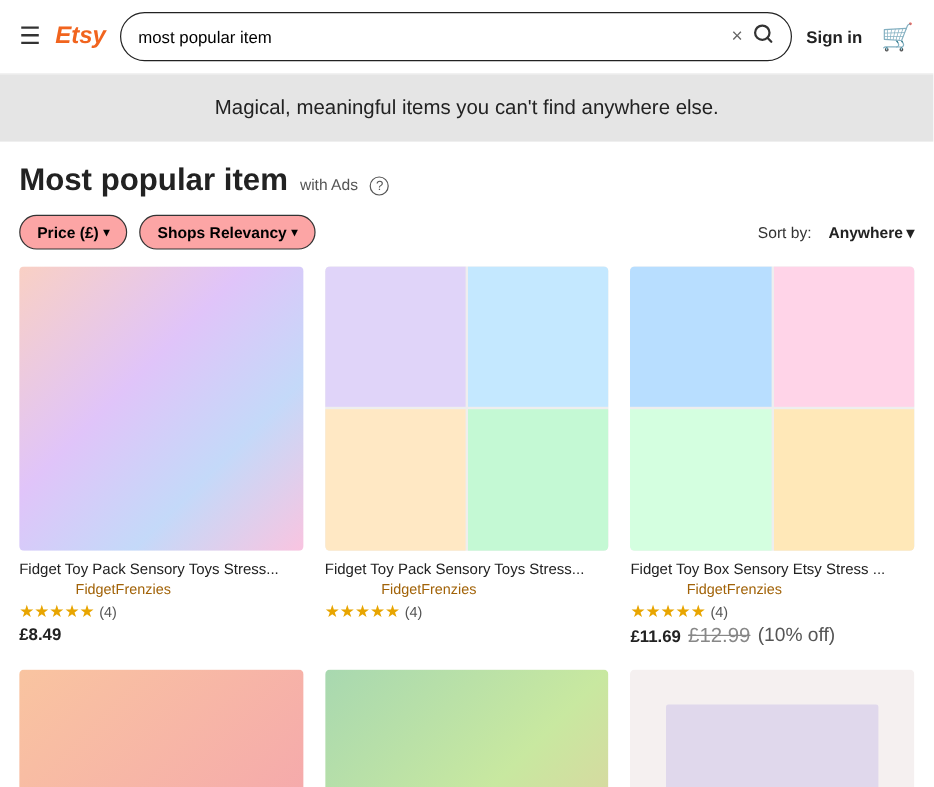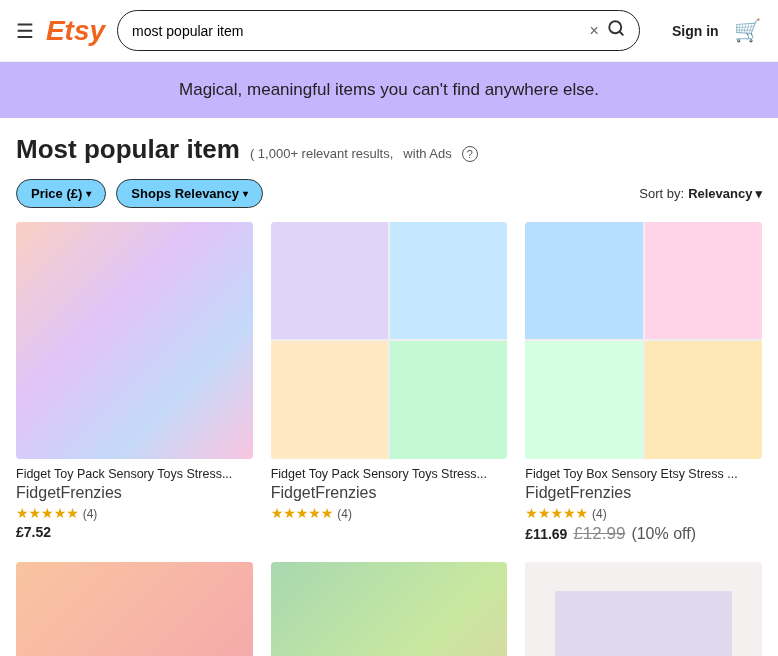"Etsy" .logo { font-size: 28px -> 20px }
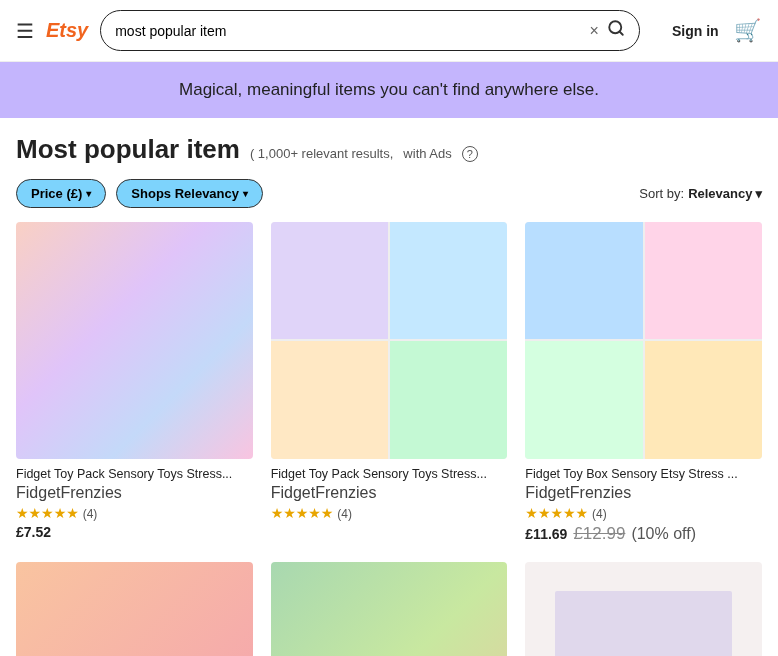"Sign in" .sign-in { margin-left: 20px -> none }
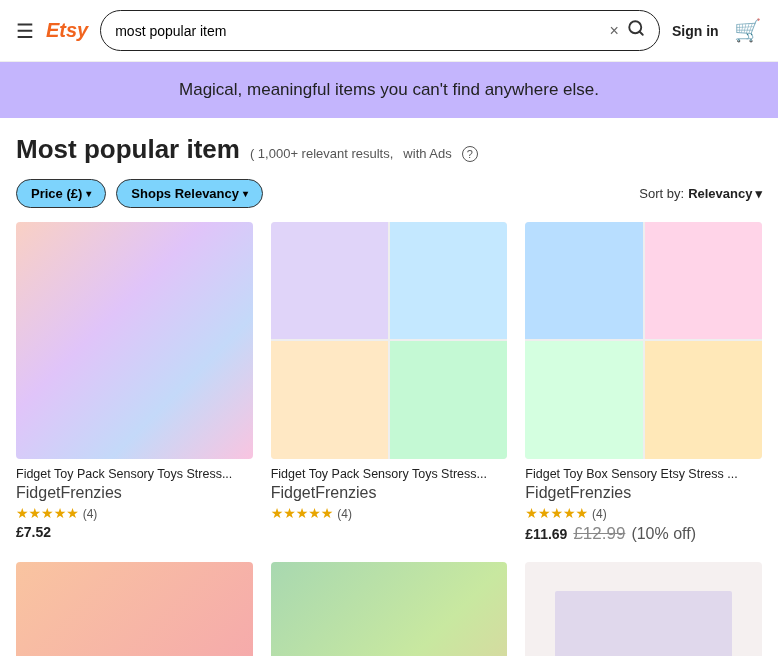"Magical, meaningful items you can't" .banner { background: #c4b5fd -> #e5e5e5 }
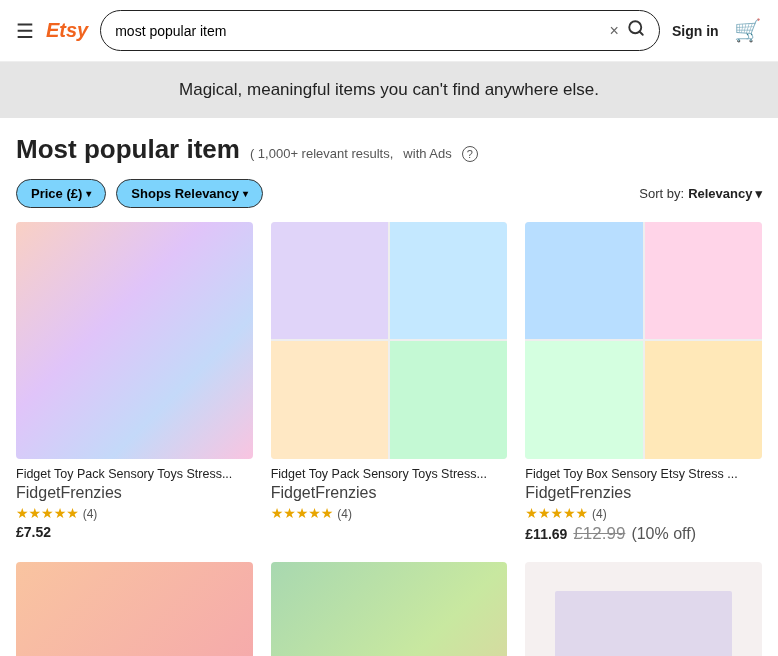"( 1,000+ relevant results," span.result-meta { html: <span>( 1,000+ relevant results,</span> -> none }
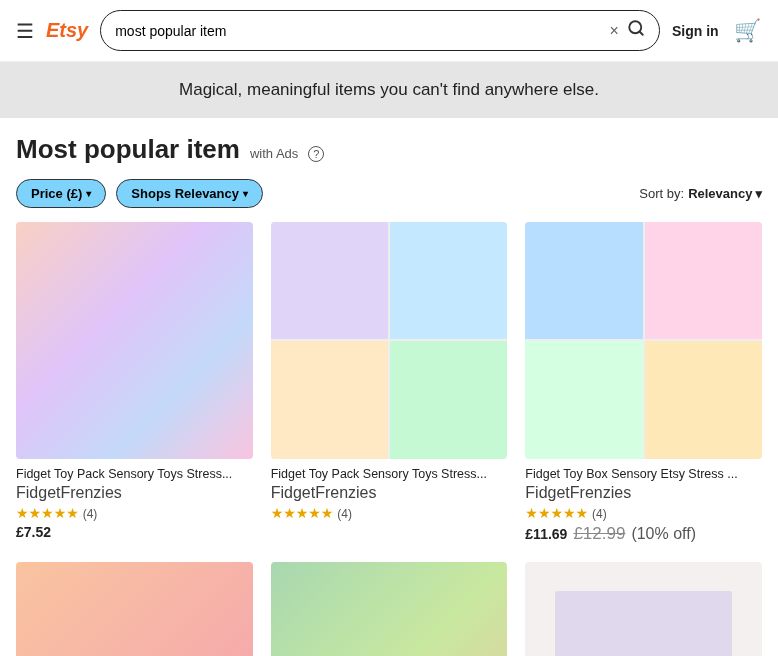"Price (£)" .filter-btn { background: #7dd3fc -> #fca5a5 }
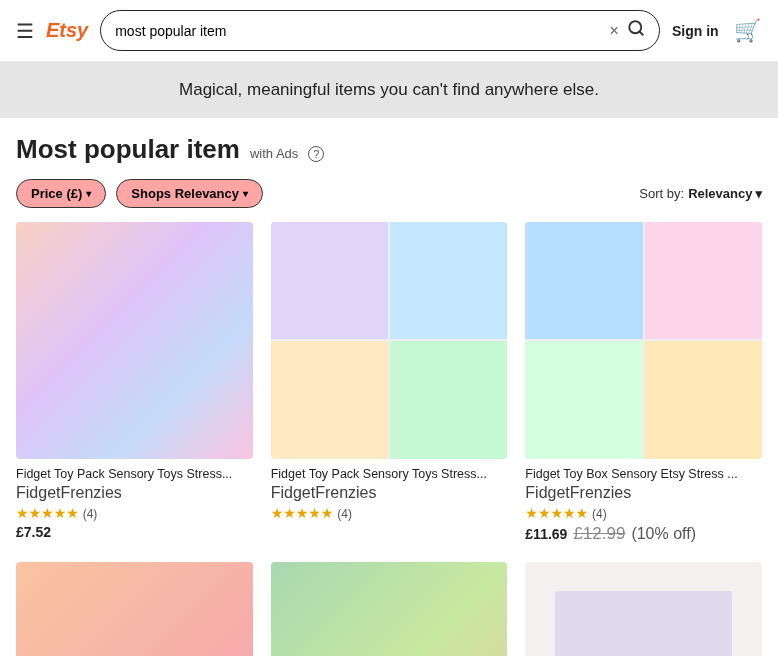"Sort by:" .sort-row { gap: 4px -> 14px }
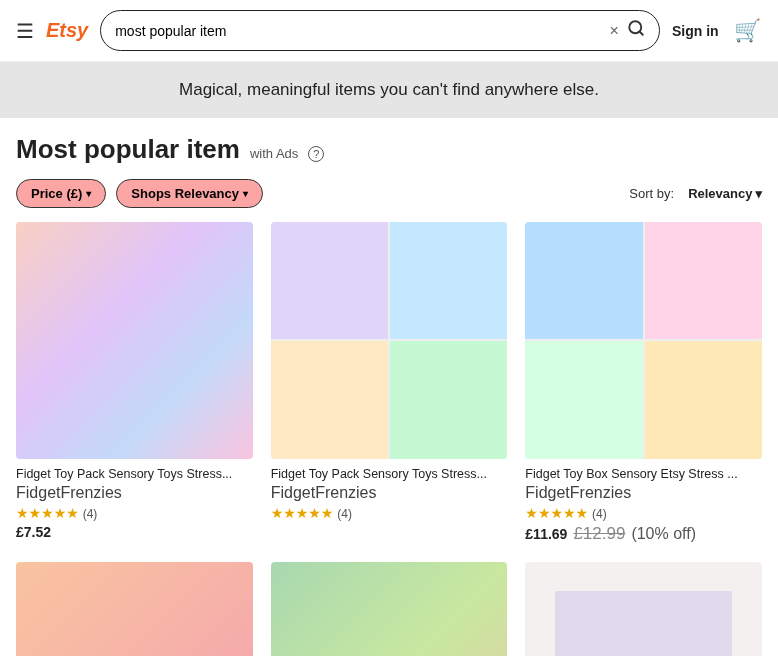"Relevancy" span { text: Relevancy -> Anywhere }
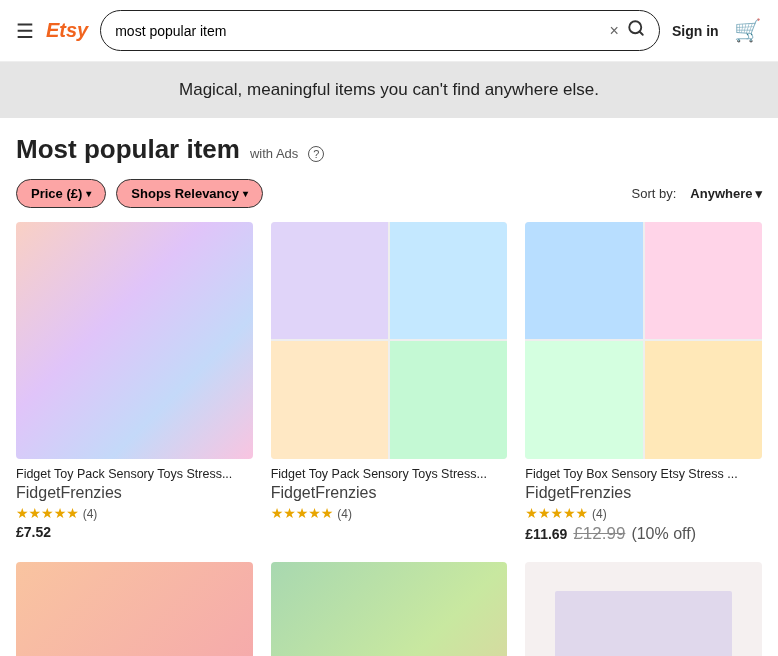"FidgetFrenzies" .product-shop { color: #404040 -> #a16207; font-size: 16px -> 12px; margin-left: none -> 47px }
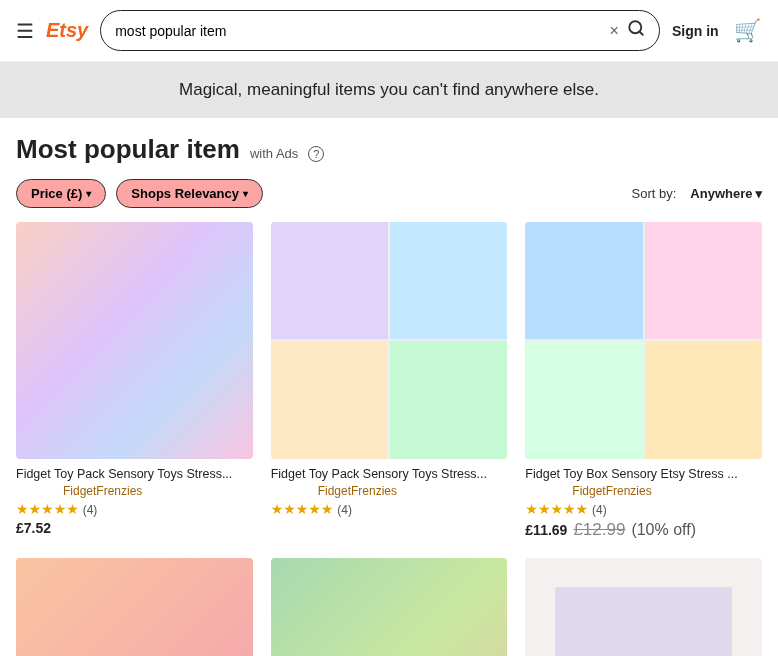"£7.52" span.price { text: £7.52 -> £8.49 }
